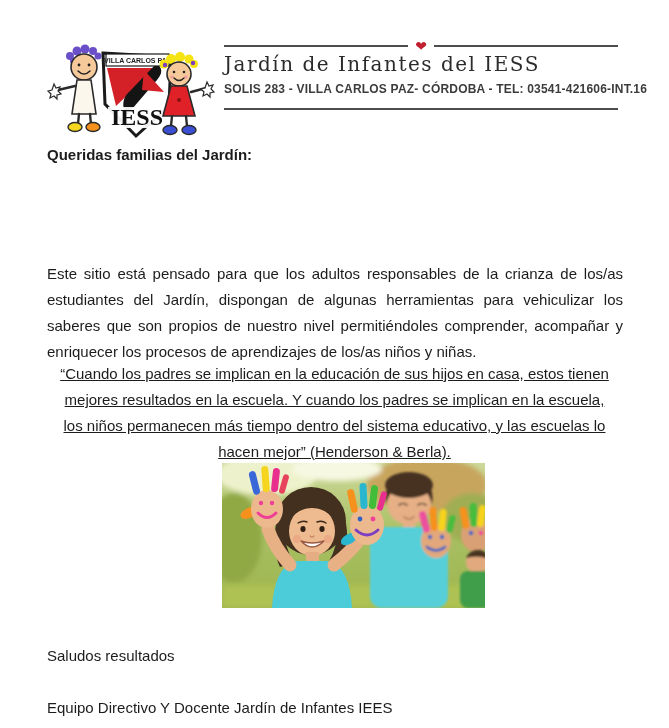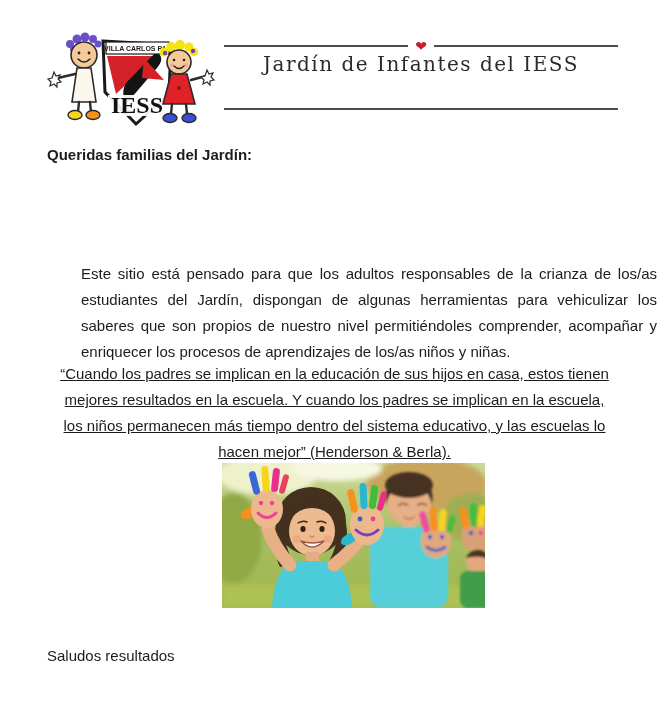"Jardín de Infantes del IESS" .header-title { text-align: center -> none }
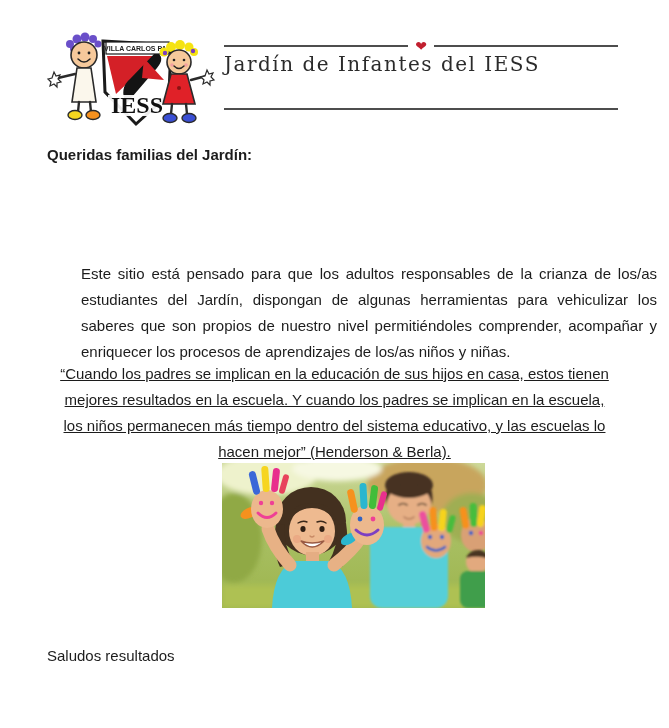"SOLIS 283 - VILLA CARLOS" div.header-address { html: none -> <div>SOLIS 283 - VILLA CARLOS PAZ- CÓRDOBA - TEL: 03541-421606-INT.16</div> }
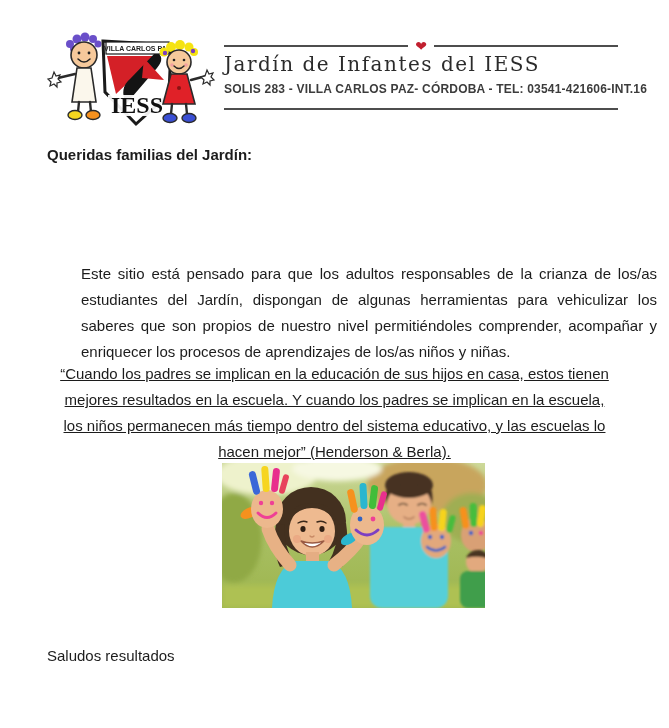"IESS" .logo { top: 22px -> 34px }
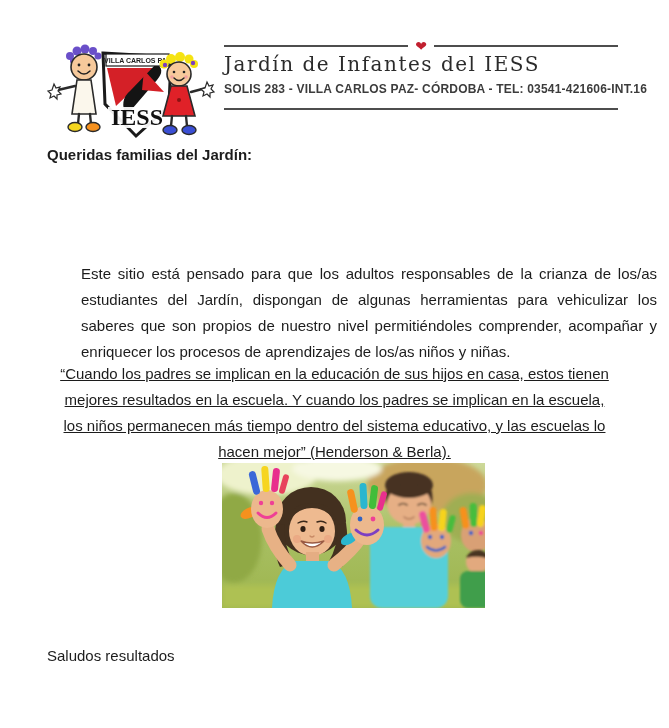"Este sitio está pensado para" .para2 { margin-left: 34px -> none }
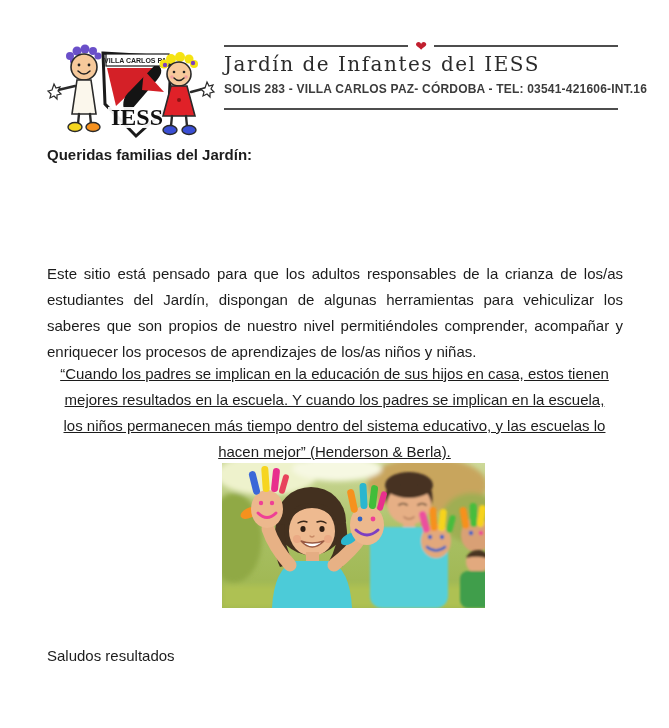"Equipo Directivo Y Docente Jardín" div.signature { html: none -> <div>Equipo Directivo Y Docente Jardín de Infantes IEES</div> }
